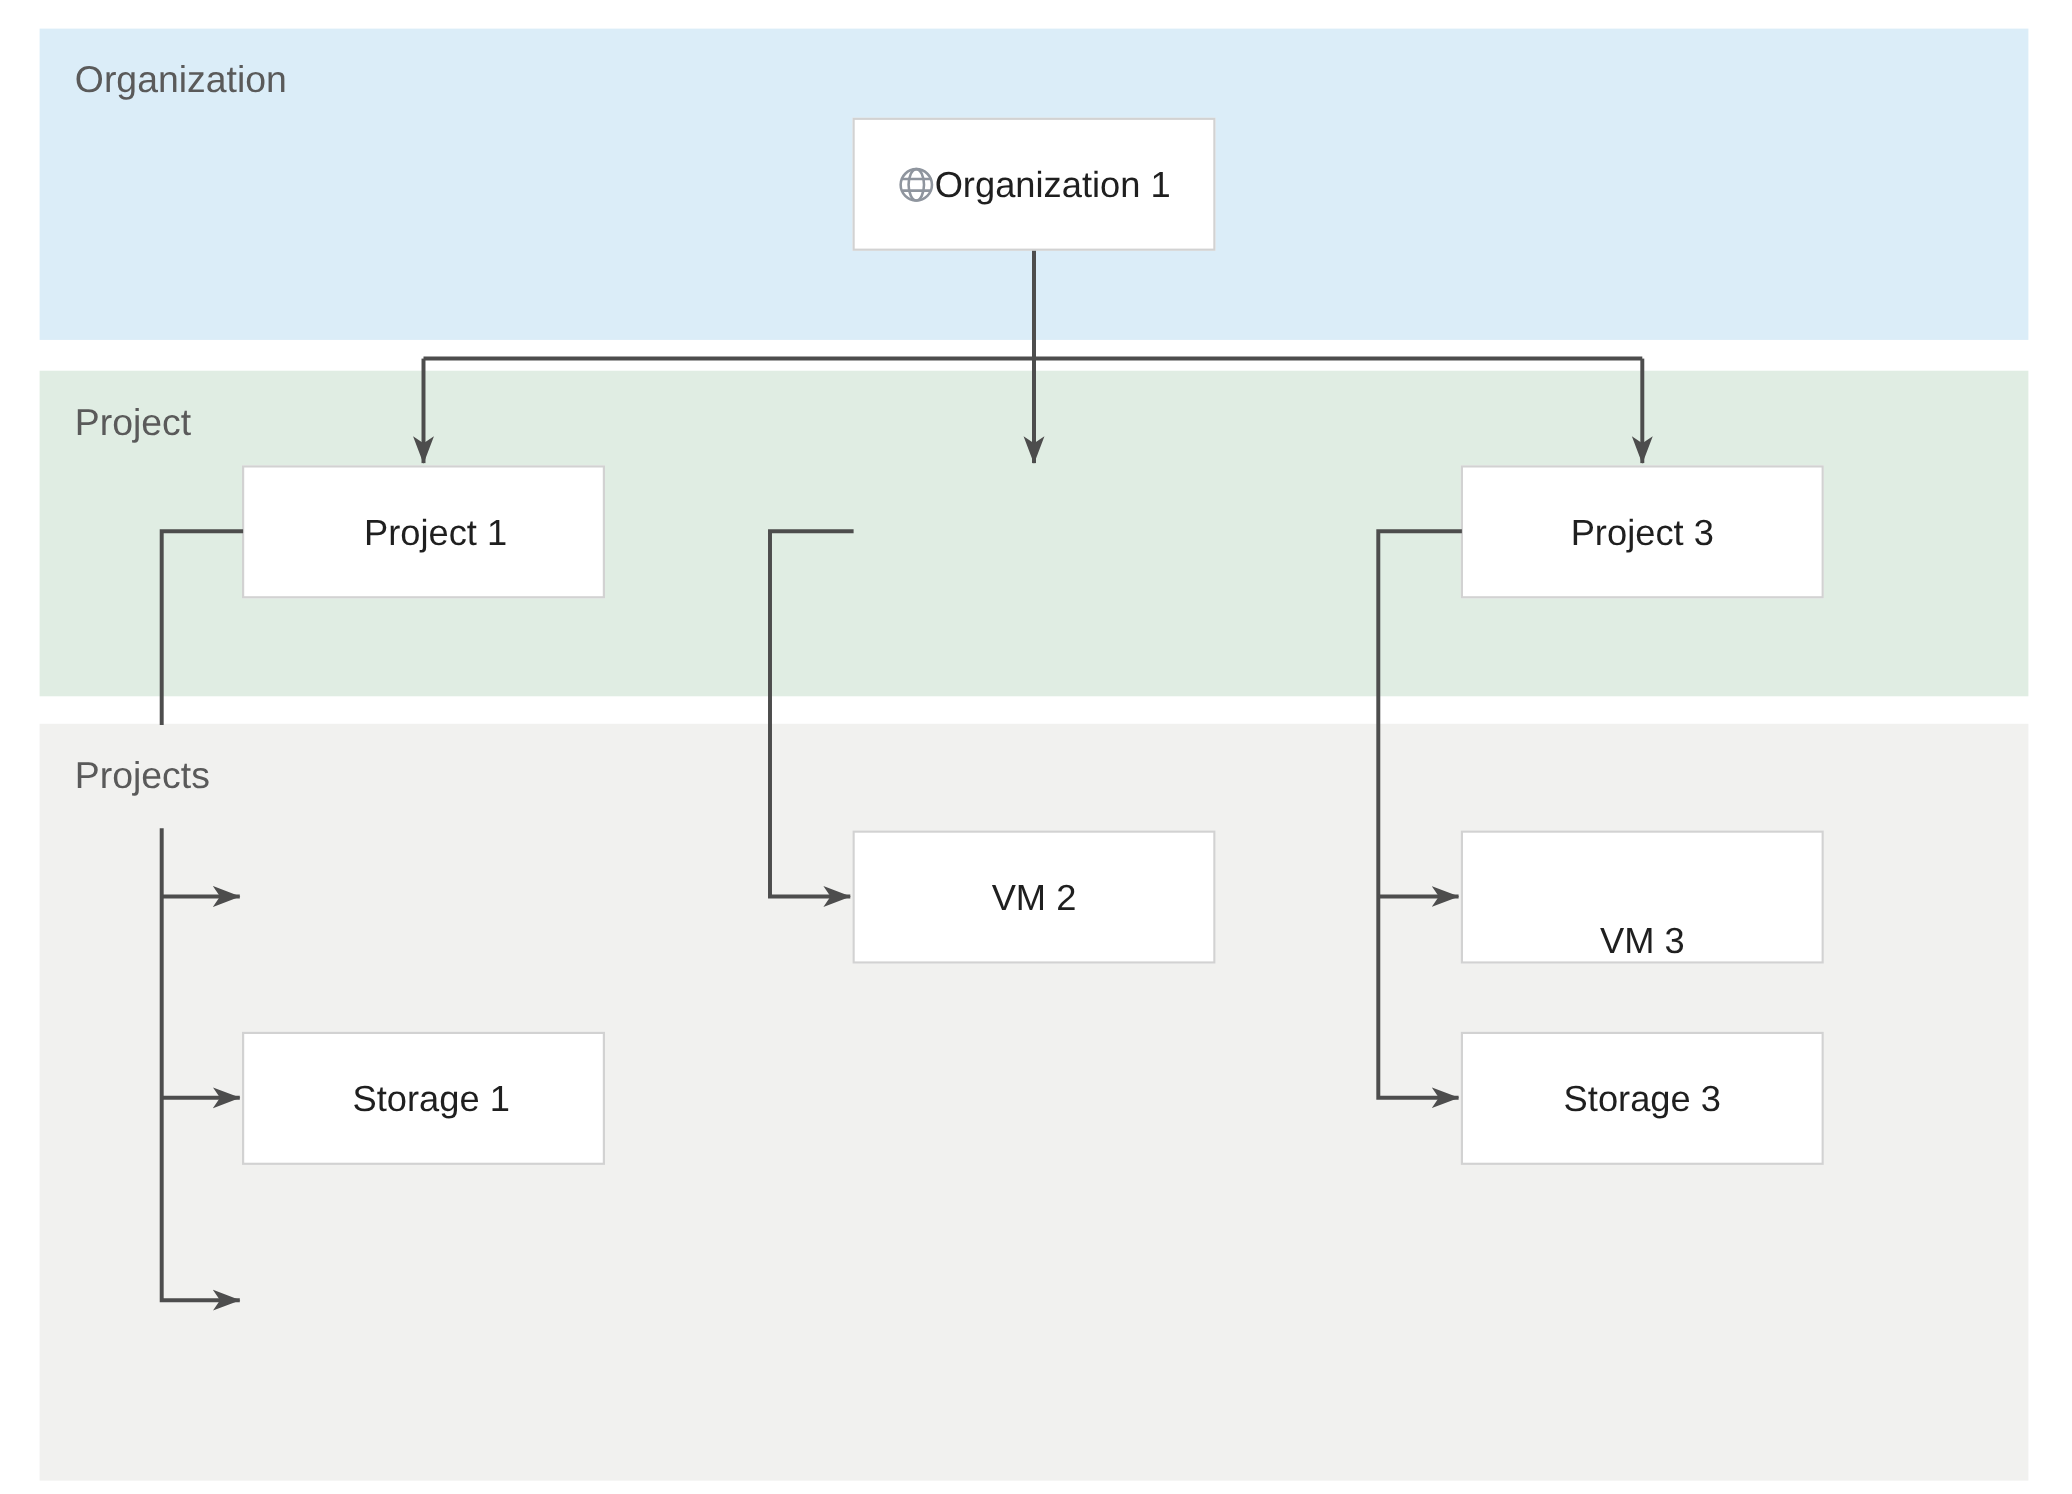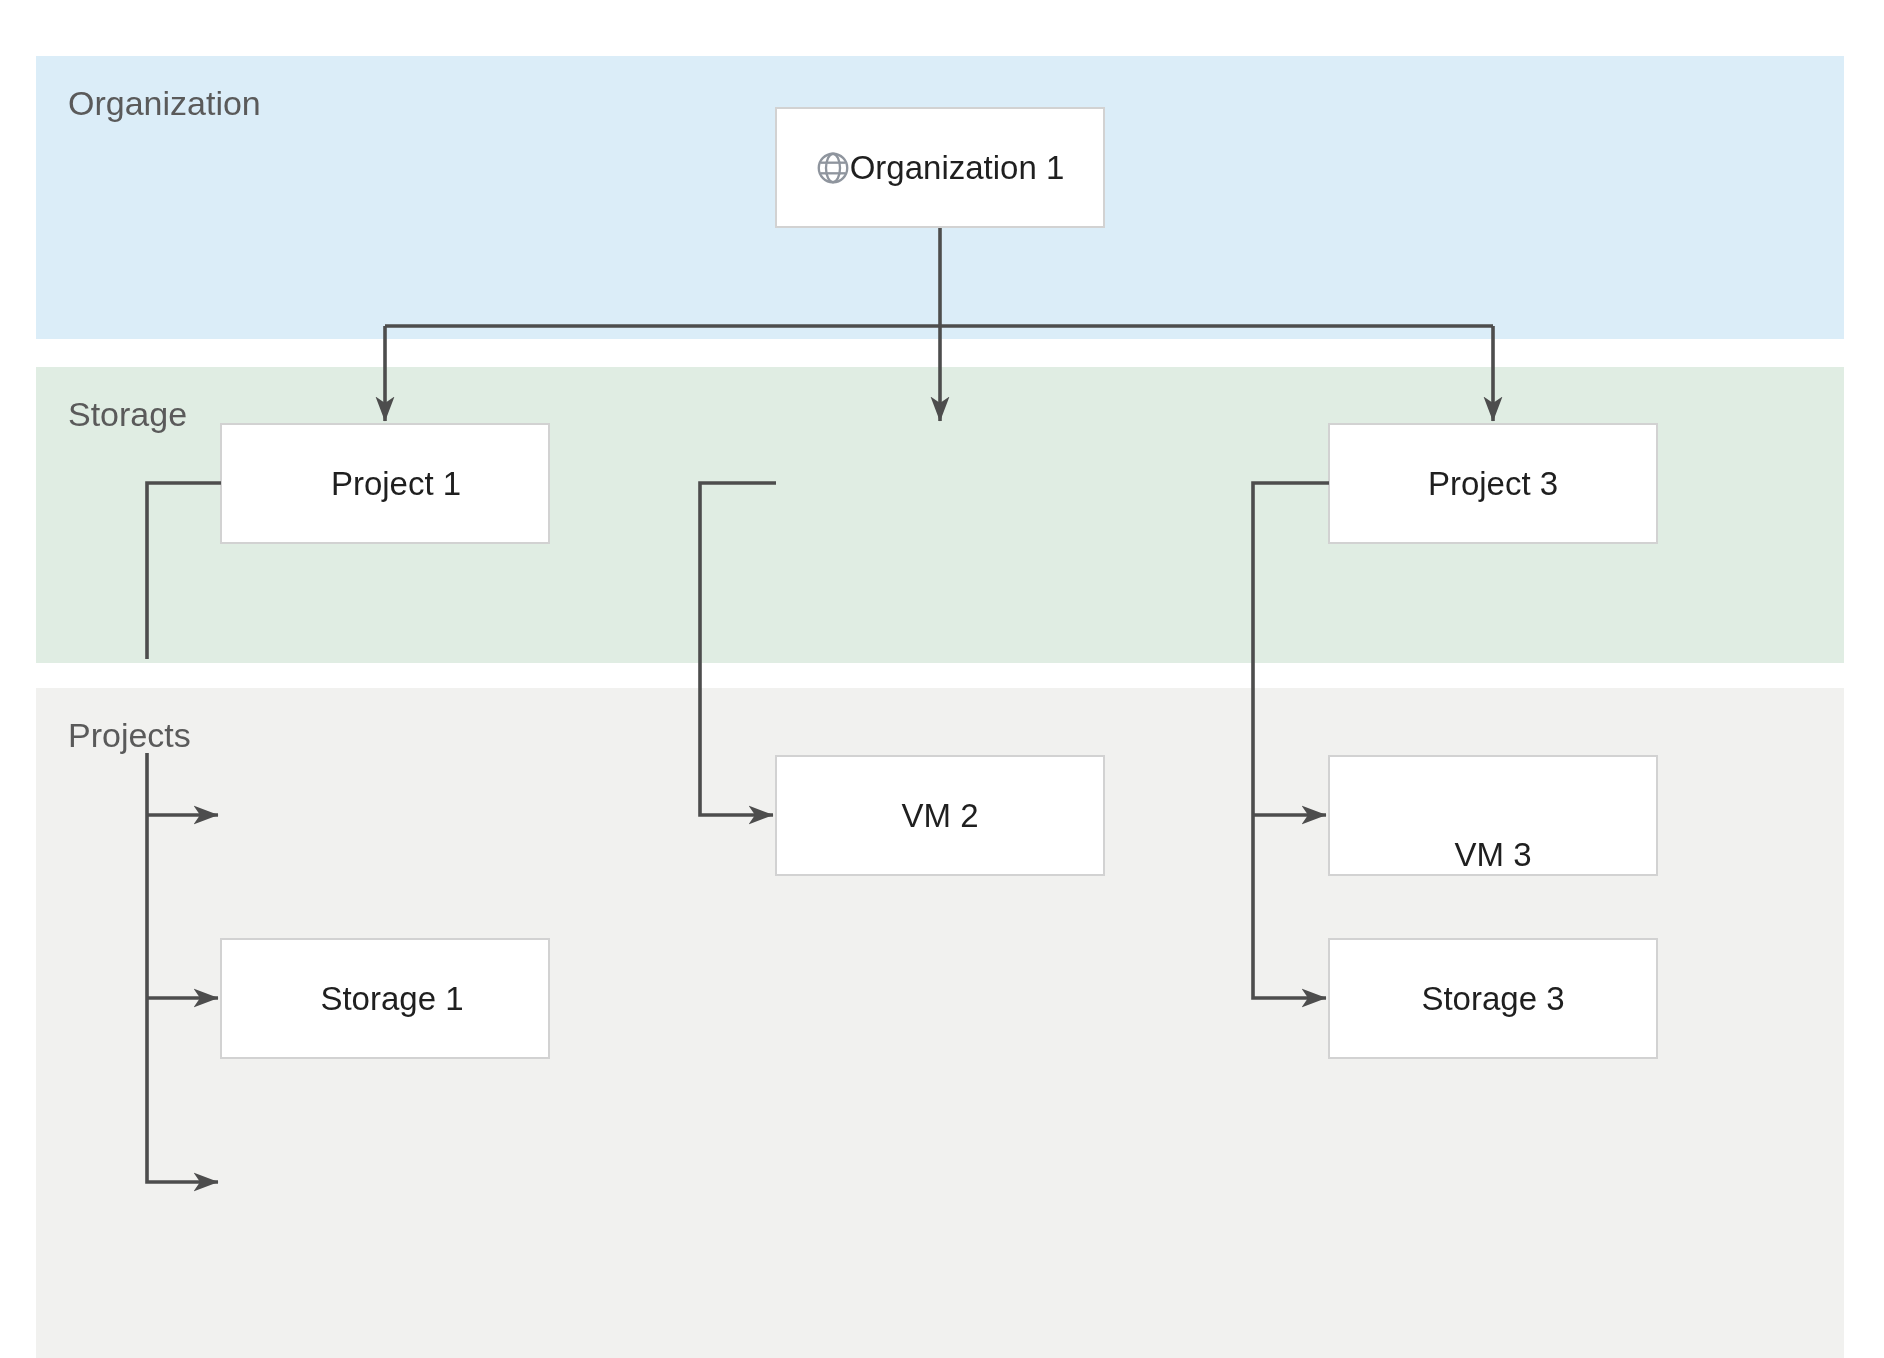"Organization" .band { margin-top: 30px -> none }
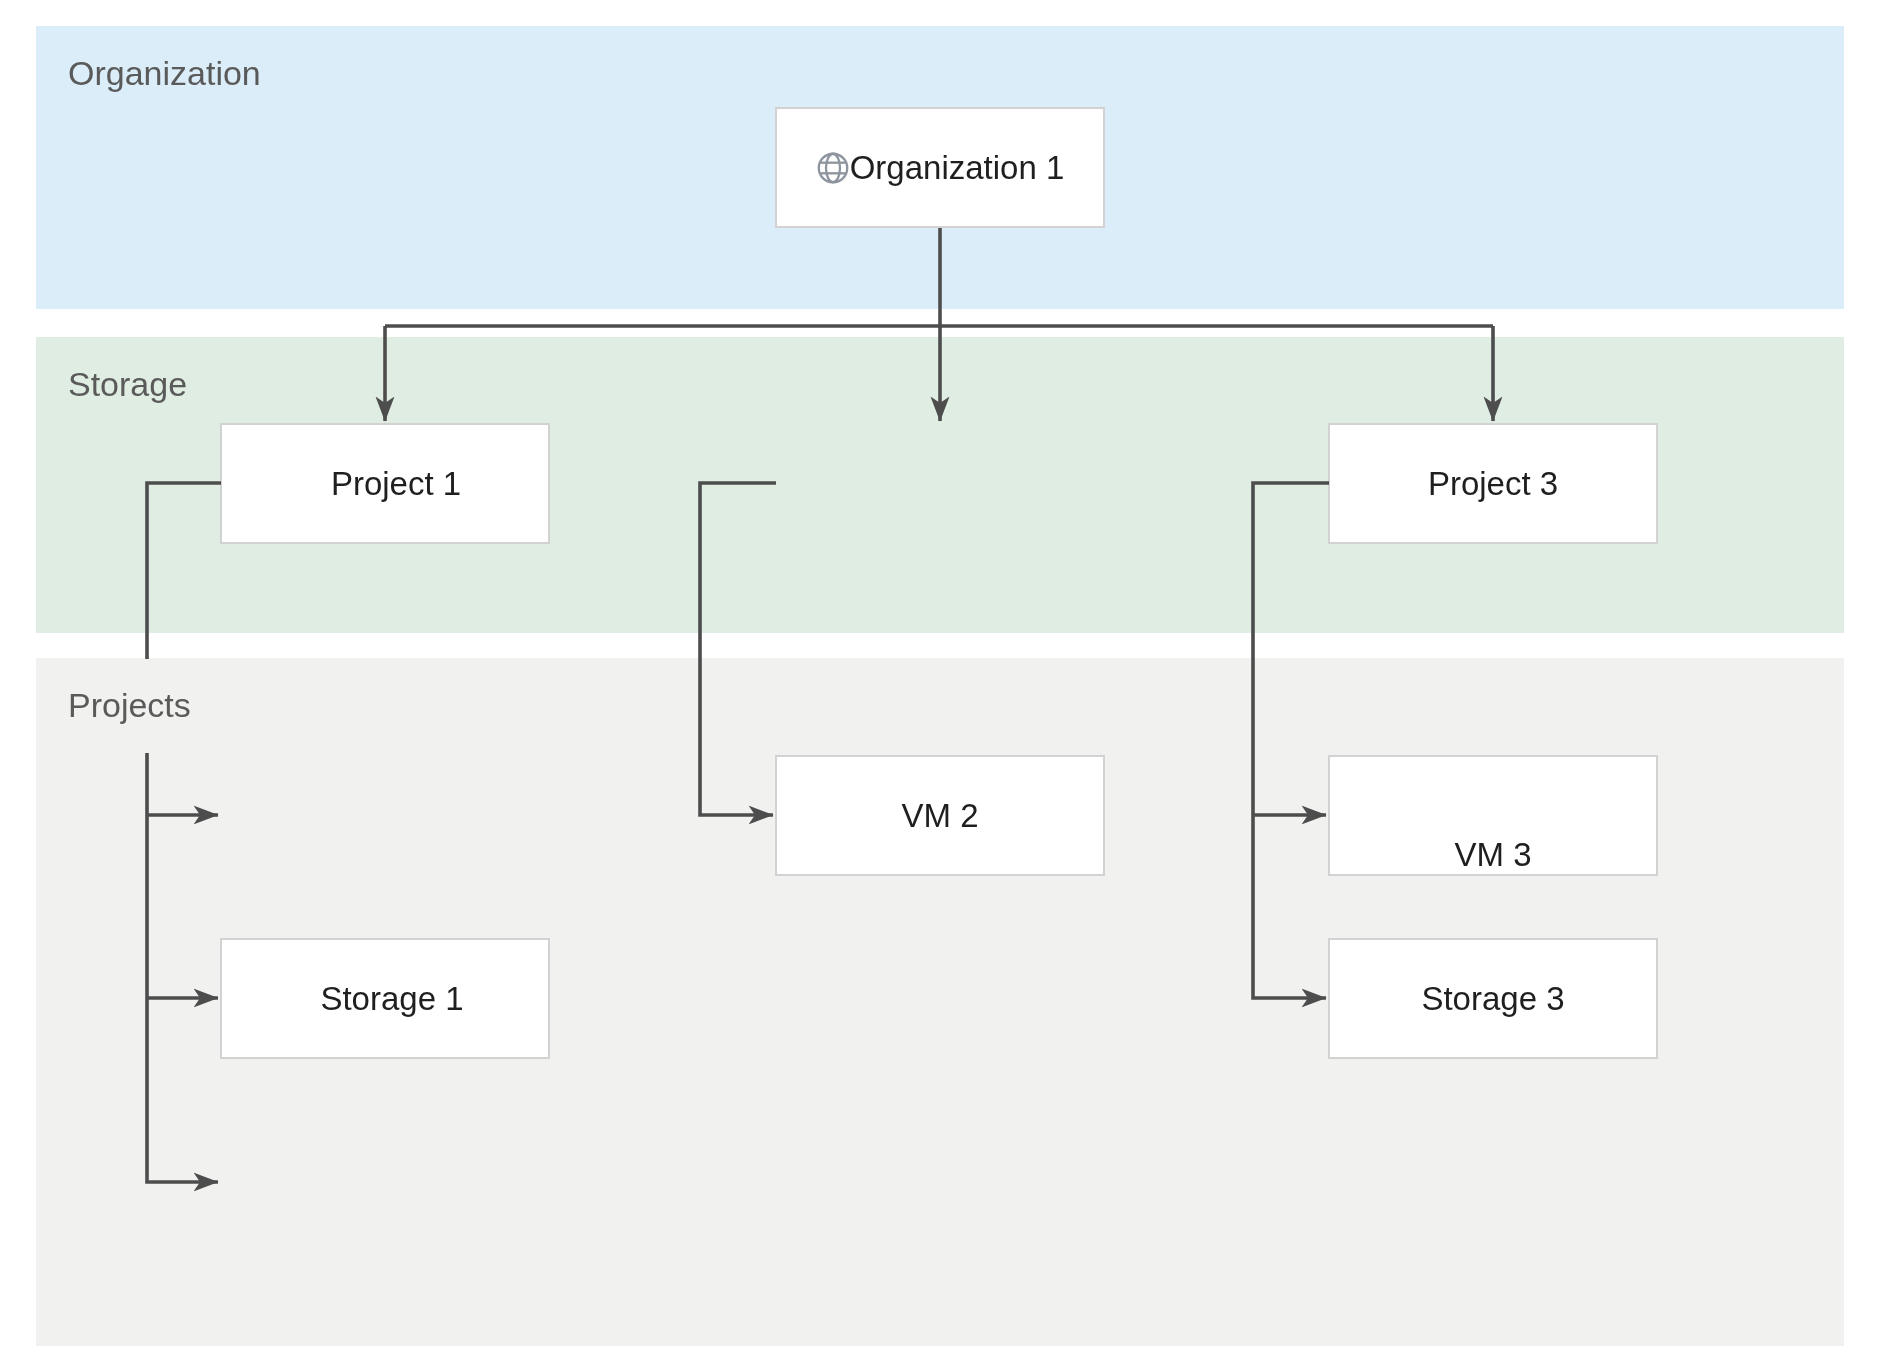"Storage" span.band-label { text: Storage -> Project }
